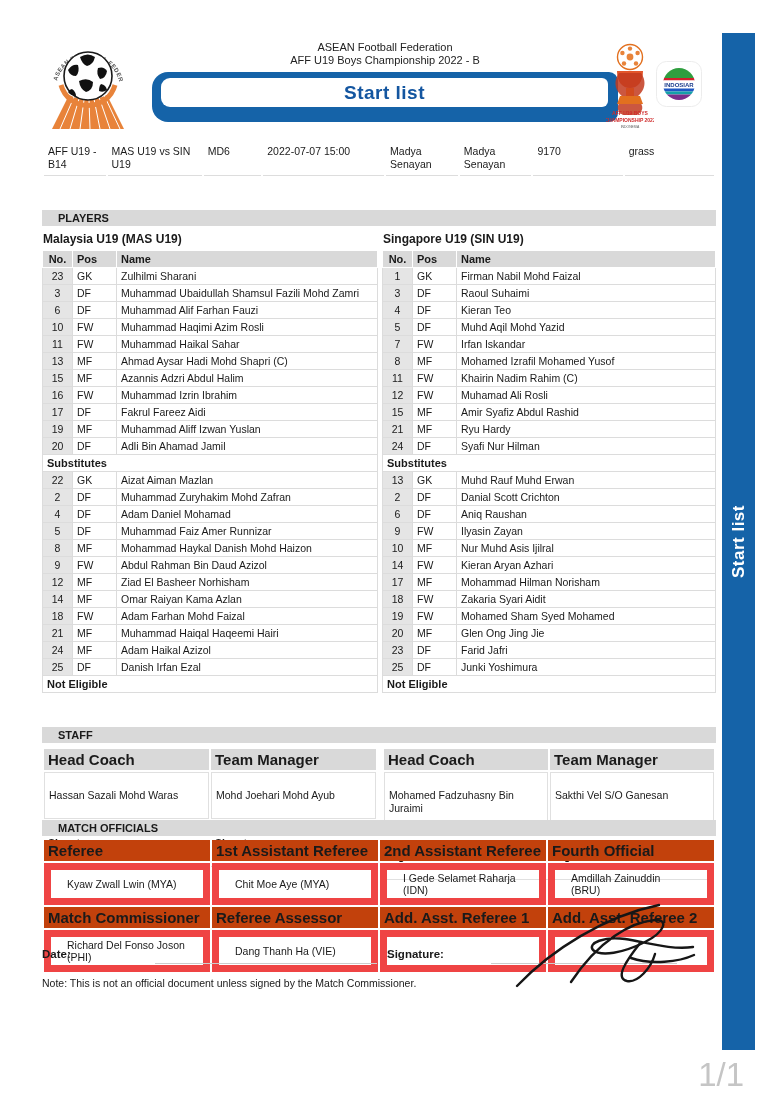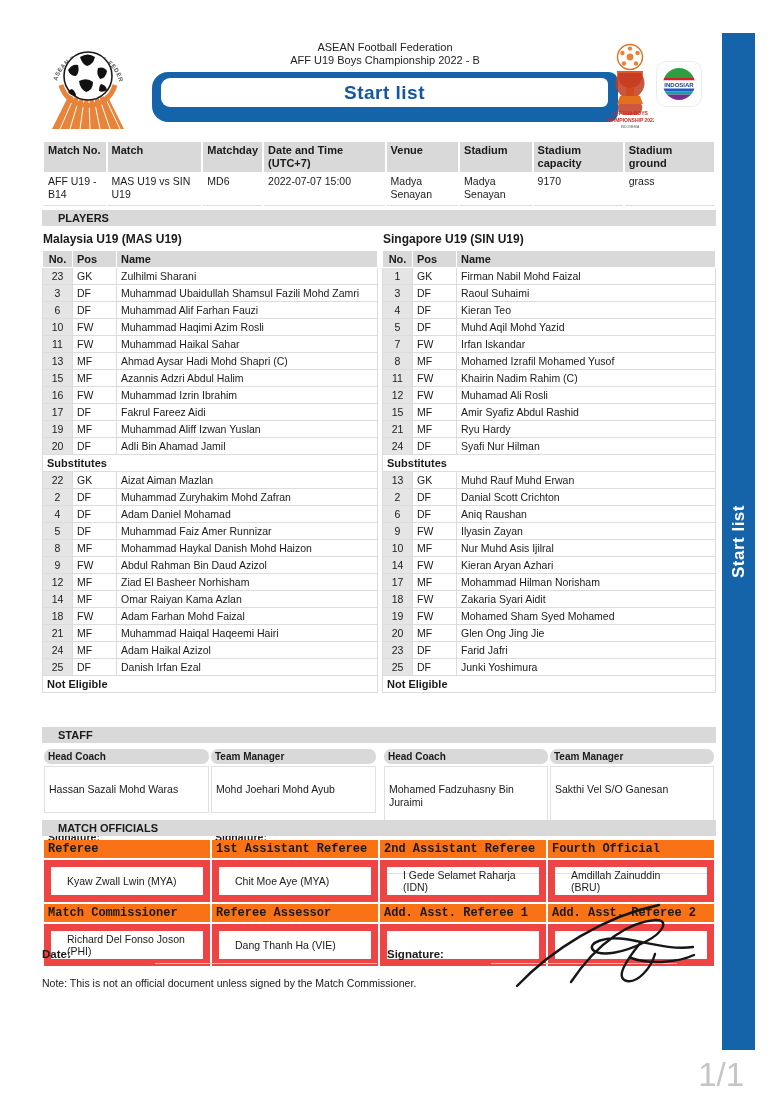"Match No." tr { html: <tr> <th>Match No.</th> <th>Match</th> <th>Matchday</th> <th>Date and Time (UTC+7)</th> <th>Venue</th> <th>Stadium</th> <th>Stadium capacity</th> <th>Stadium ground</th> </tr> -> none }
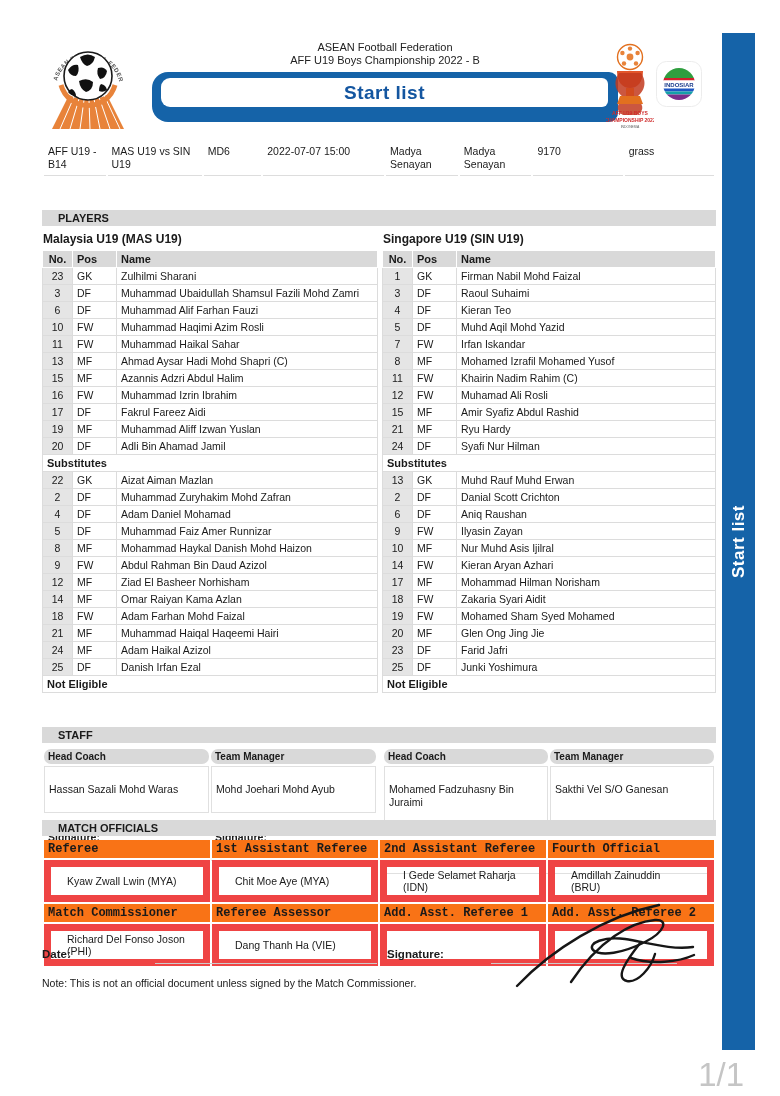"Head Coach" .staff-table th { border-radius: 7px -> none; font-size: 10px -> 15px }
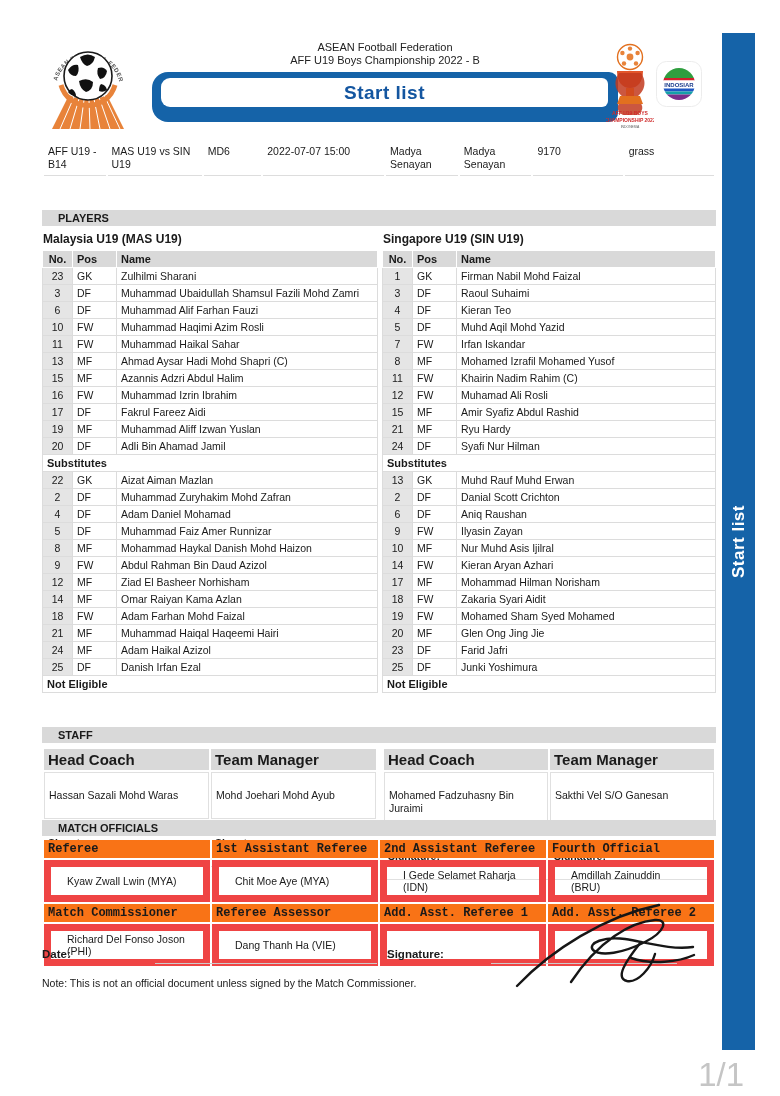"Referee" .officials-table th { background: #f97316 -> #c2410c; font-family: Liberation Mono, monospace -> none; font-size: 12px -> 15px }
